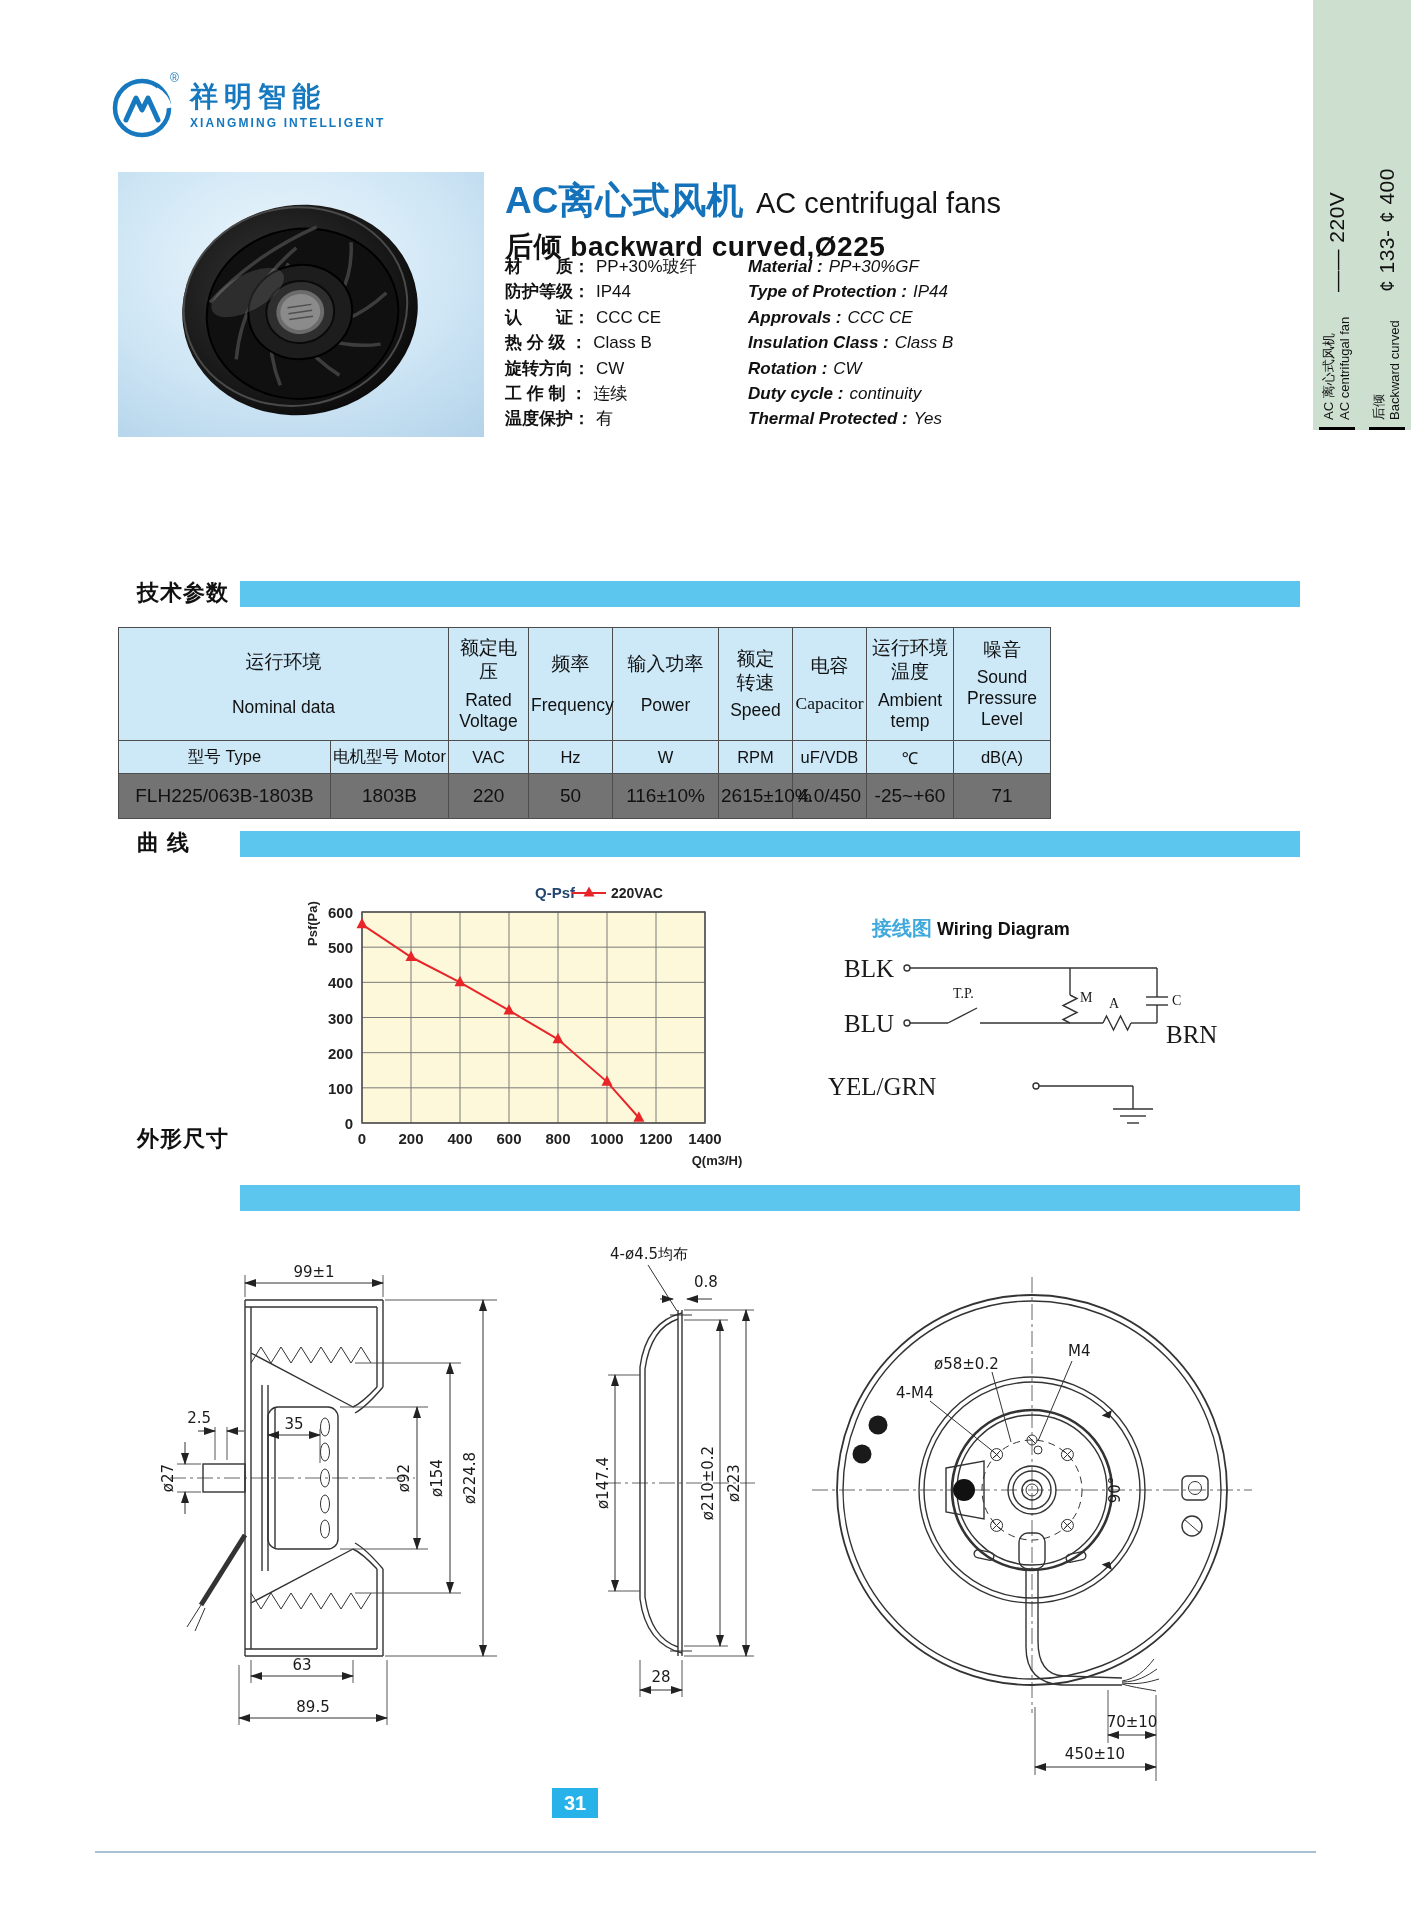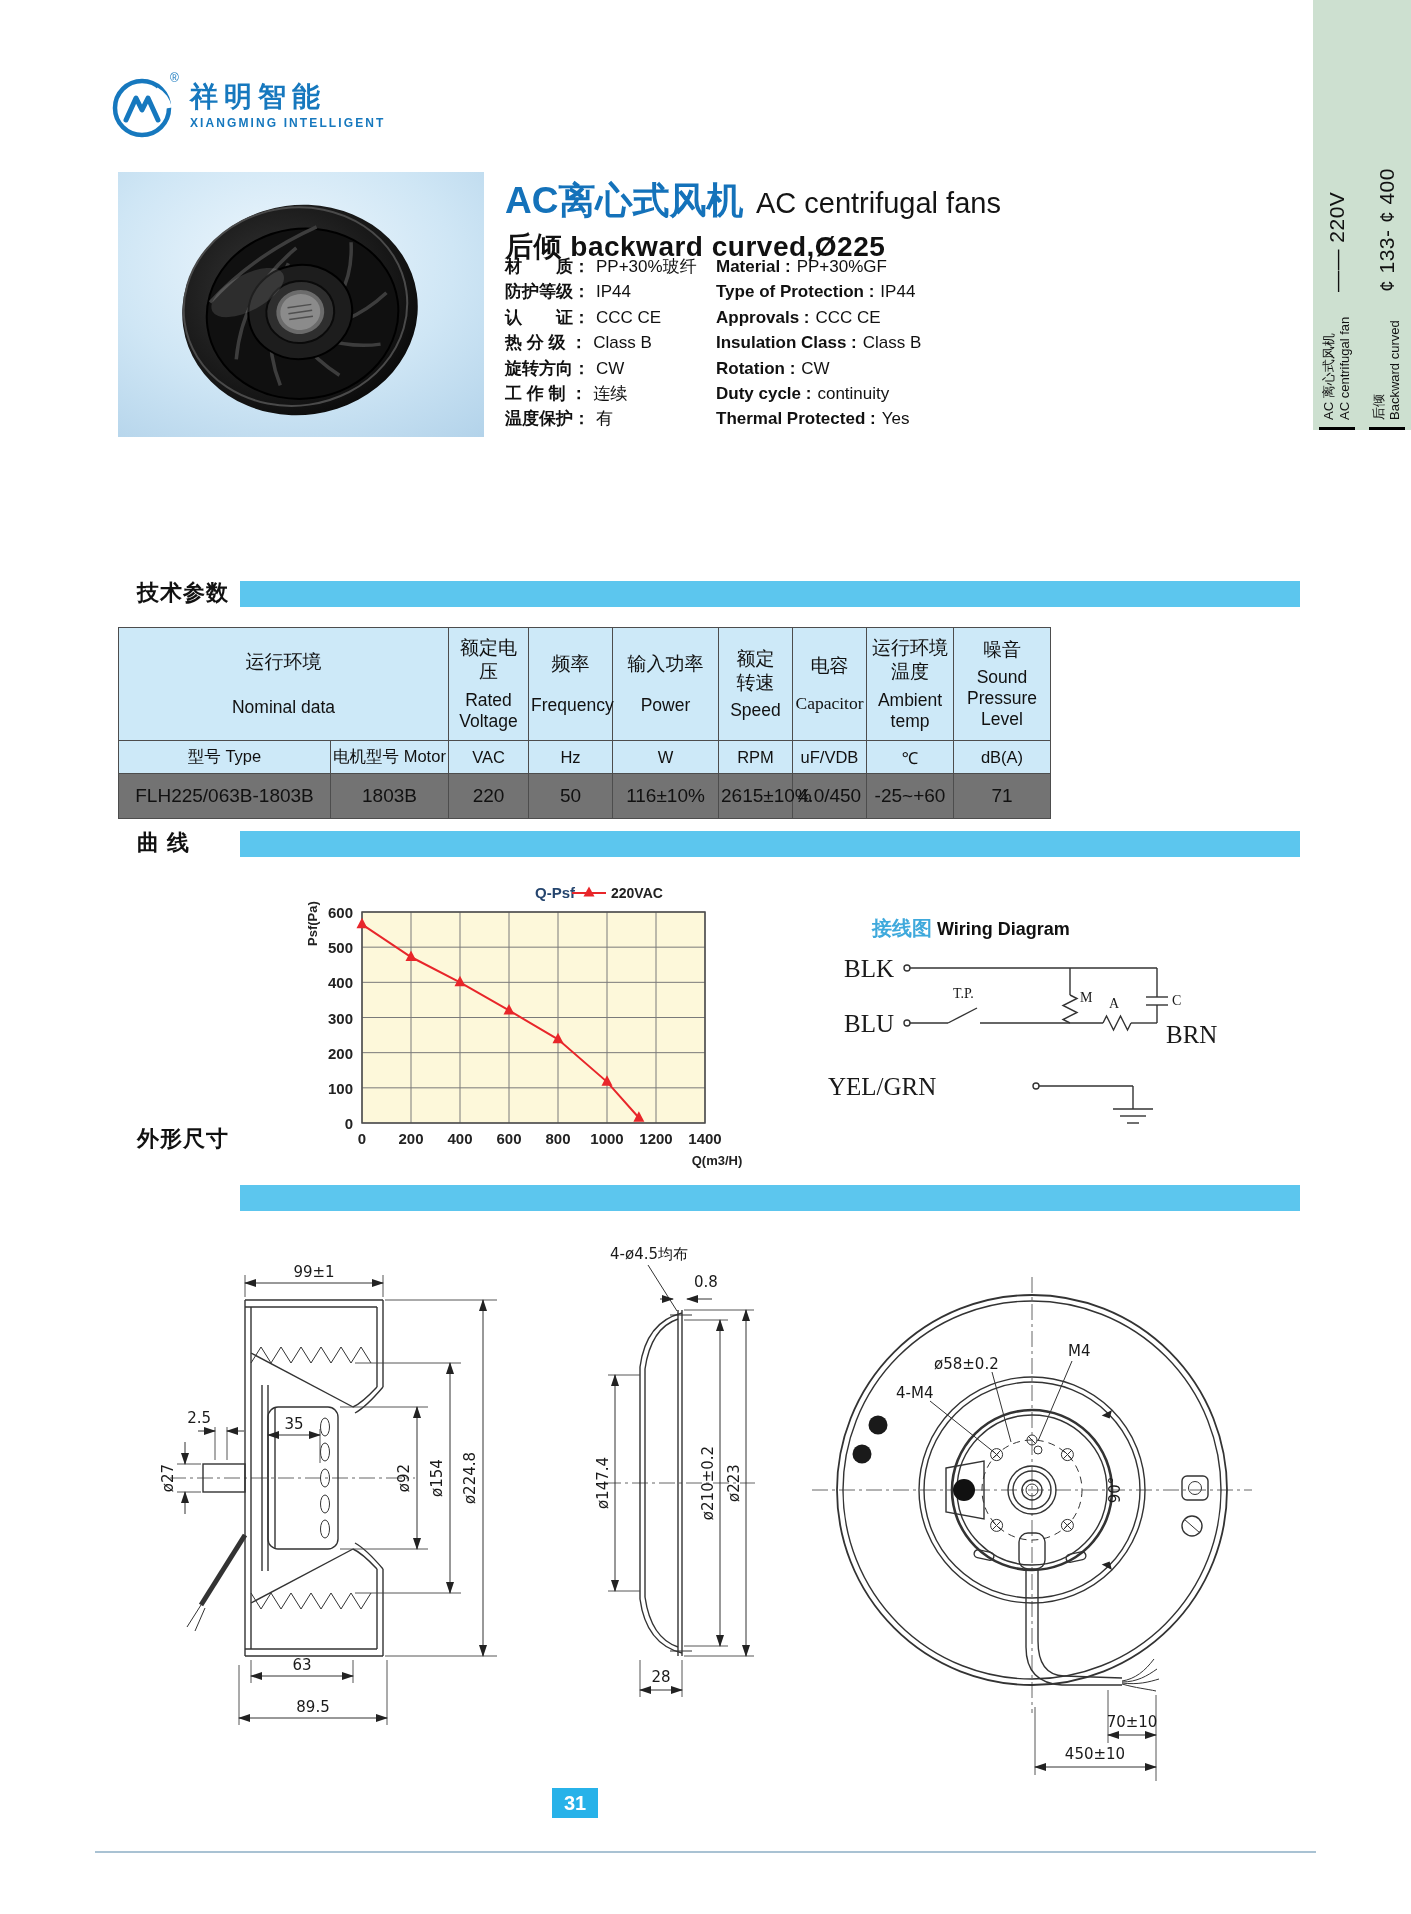"Material : PP+30%GF" .specs-en { font-style: none -> italic; left: 716px -> 748px }
